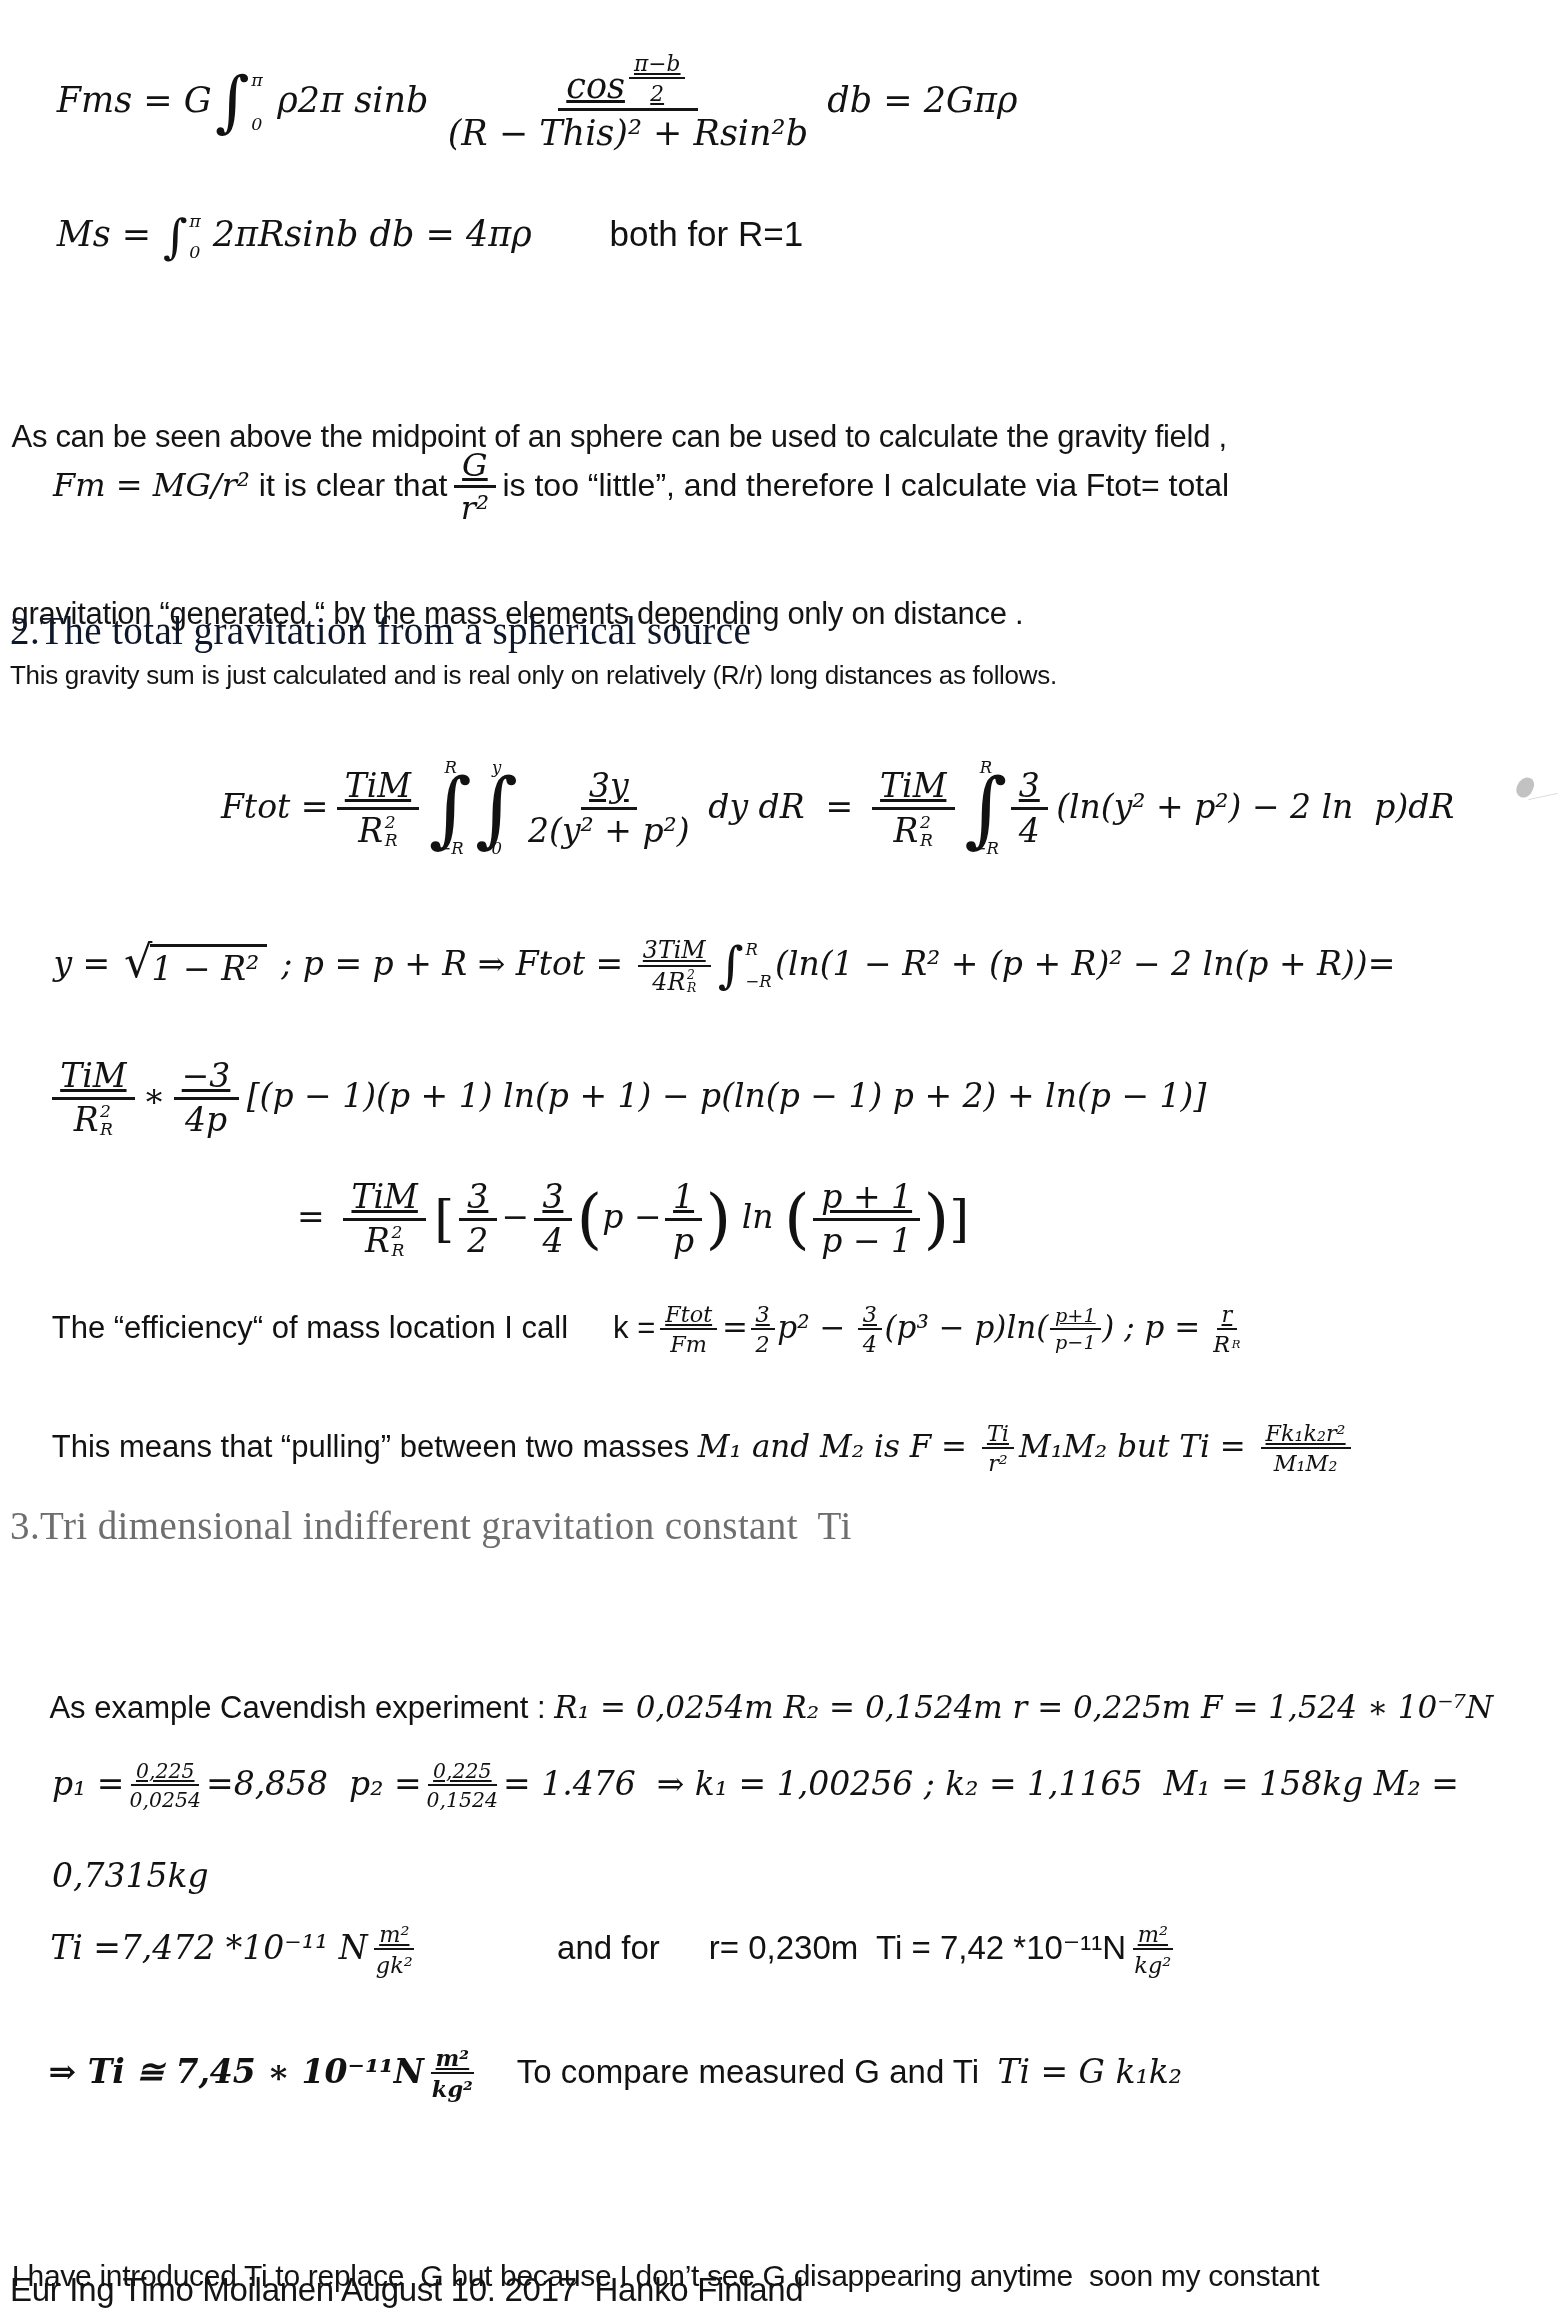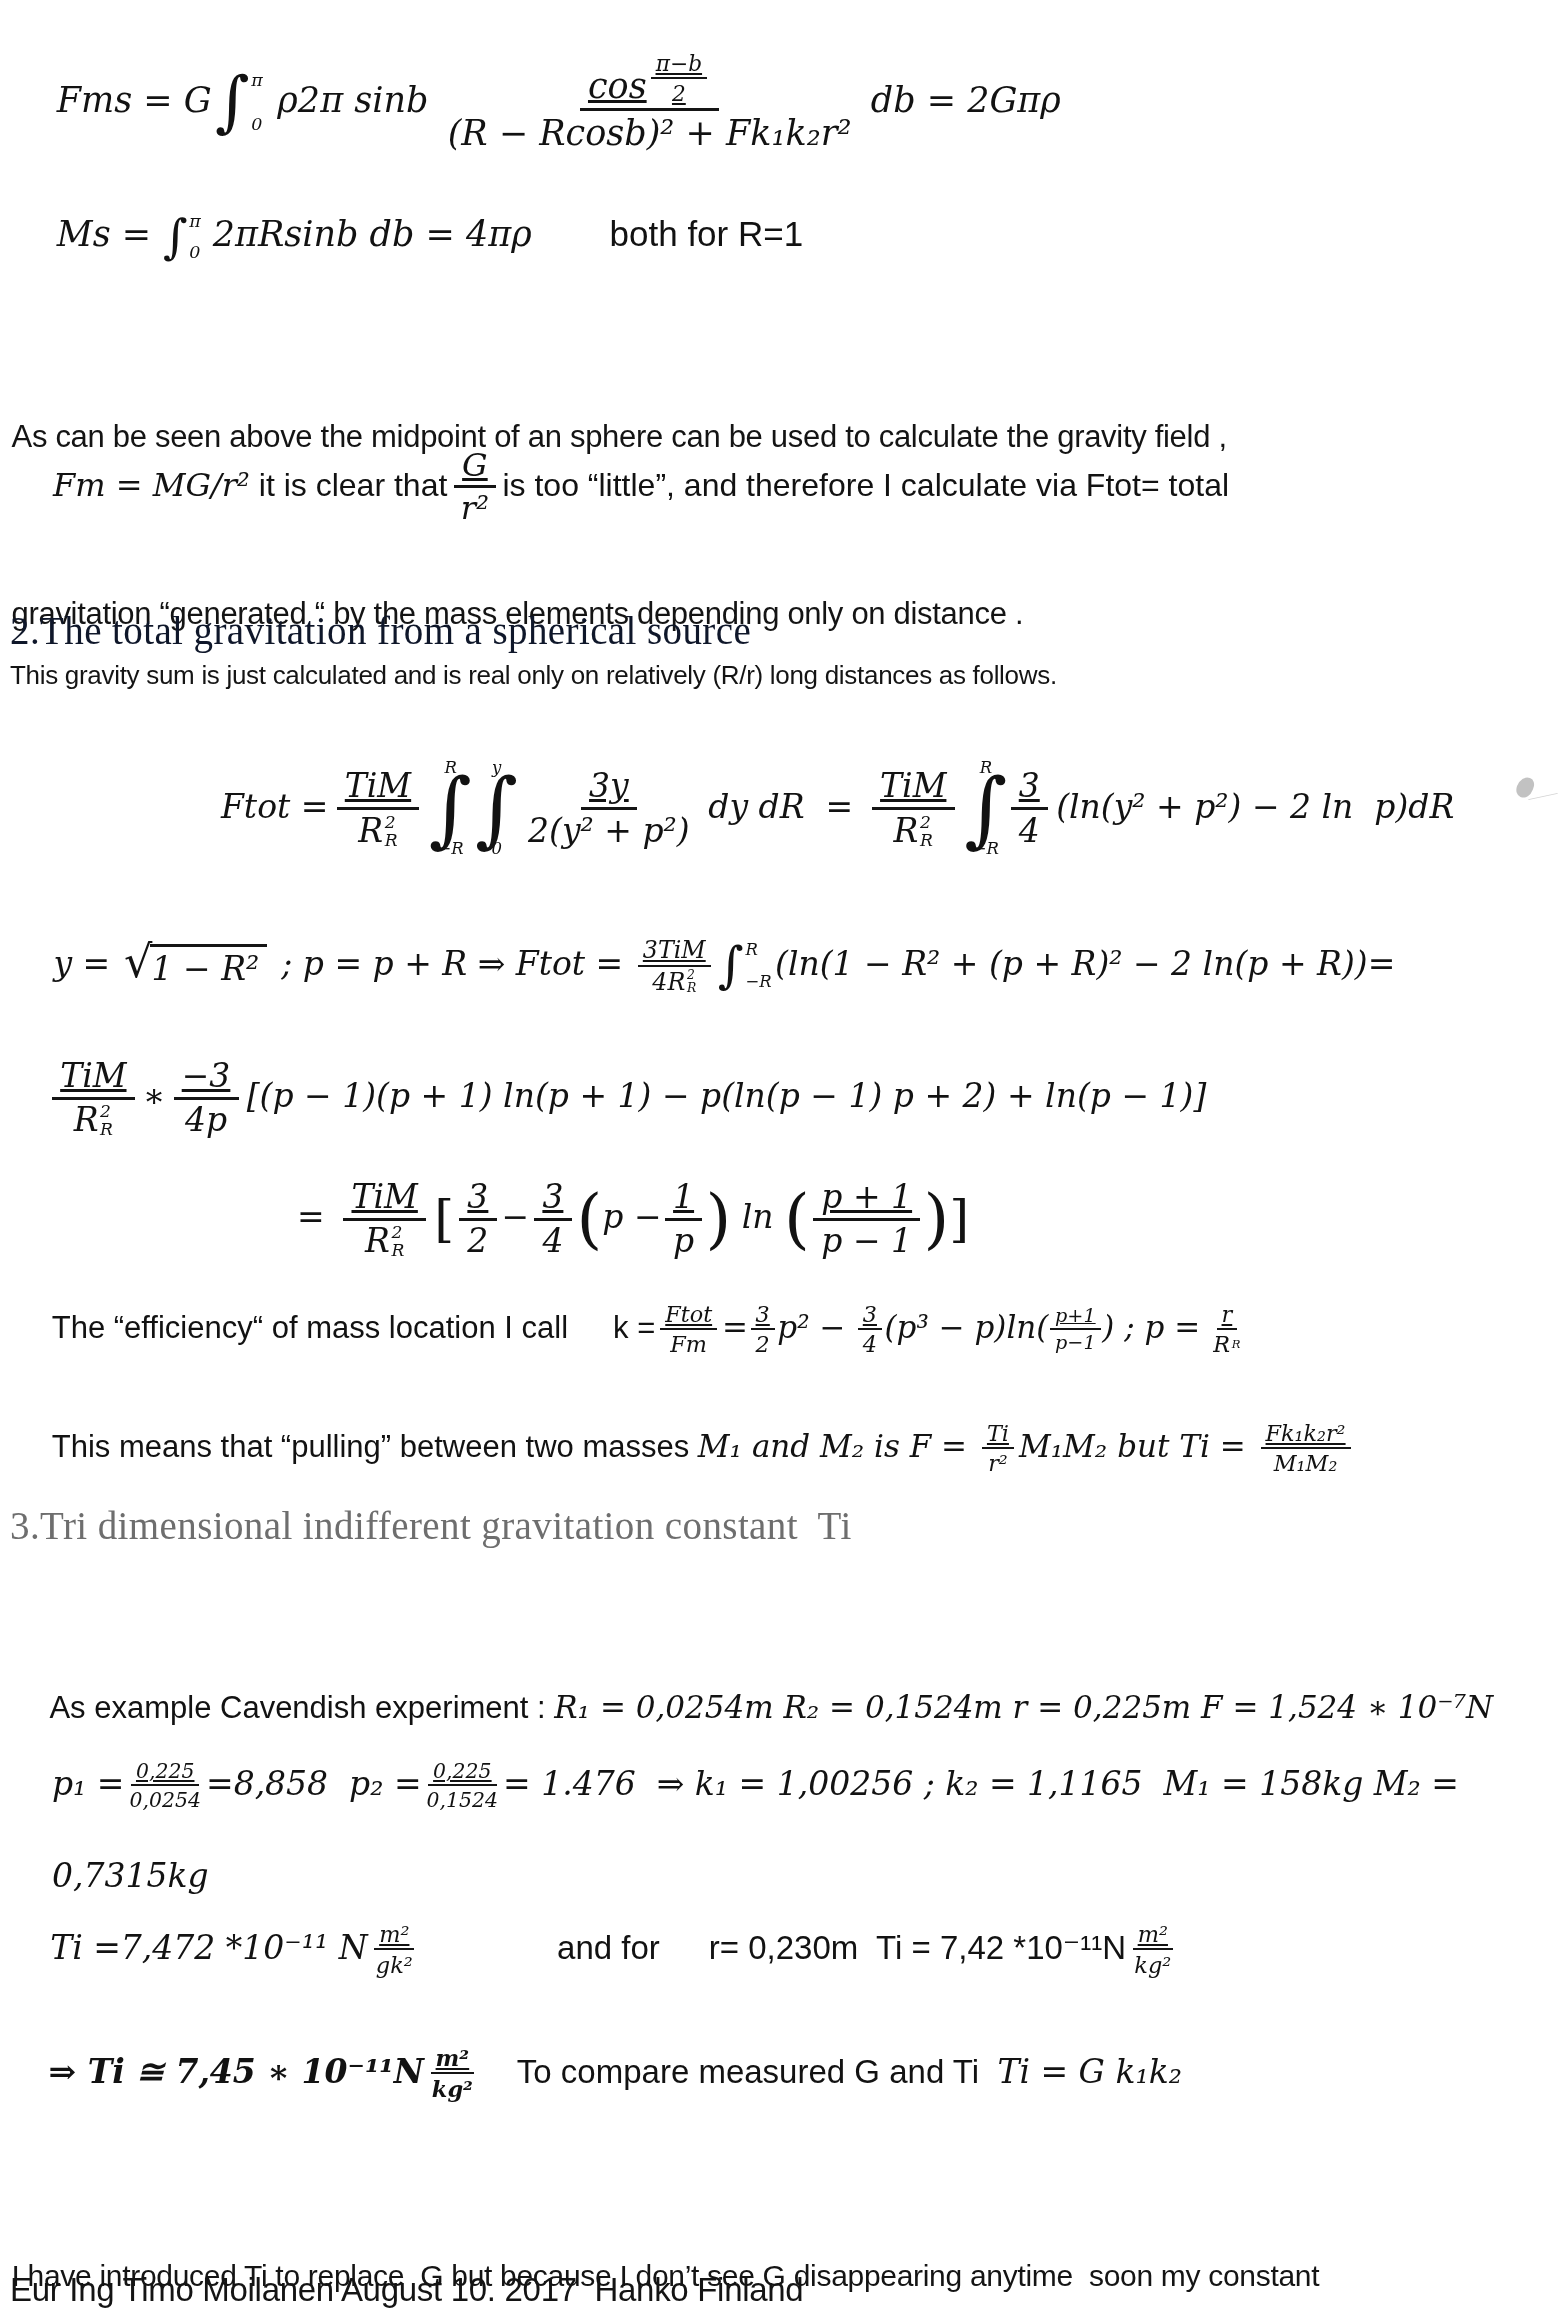"(R − Rcosb)² + Fk₁k₂r²" span.fd { text: Rcosb)² + Fk₁k₂r² -> This)² + Rsin²b }
